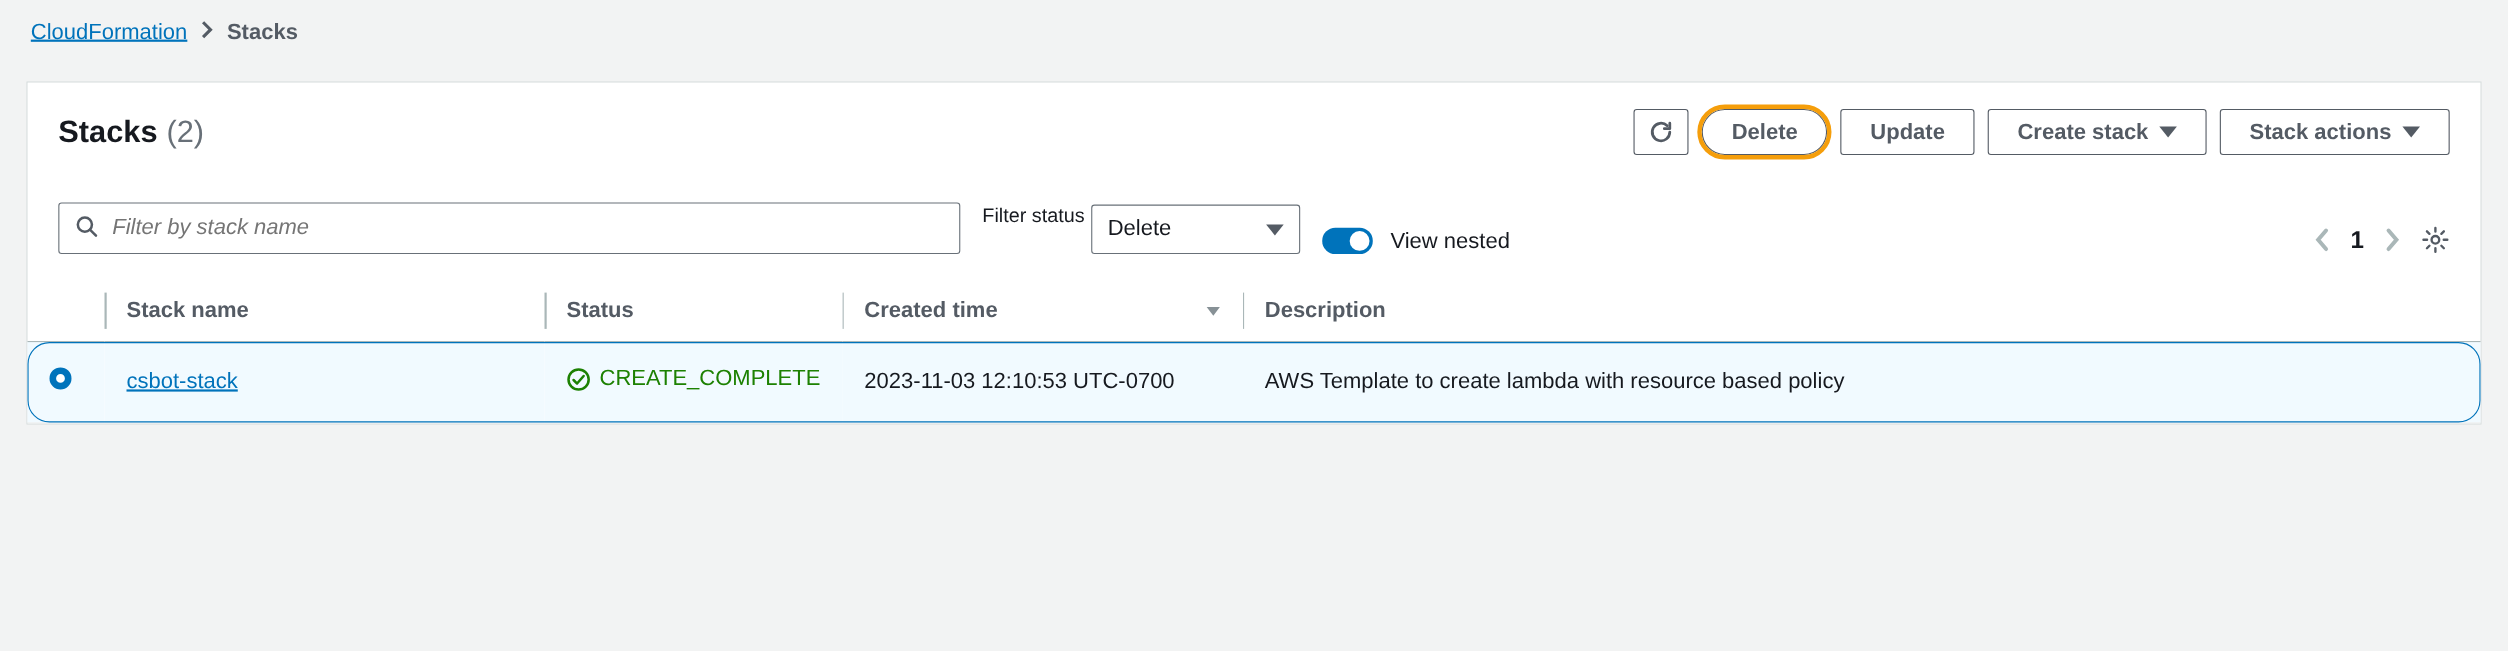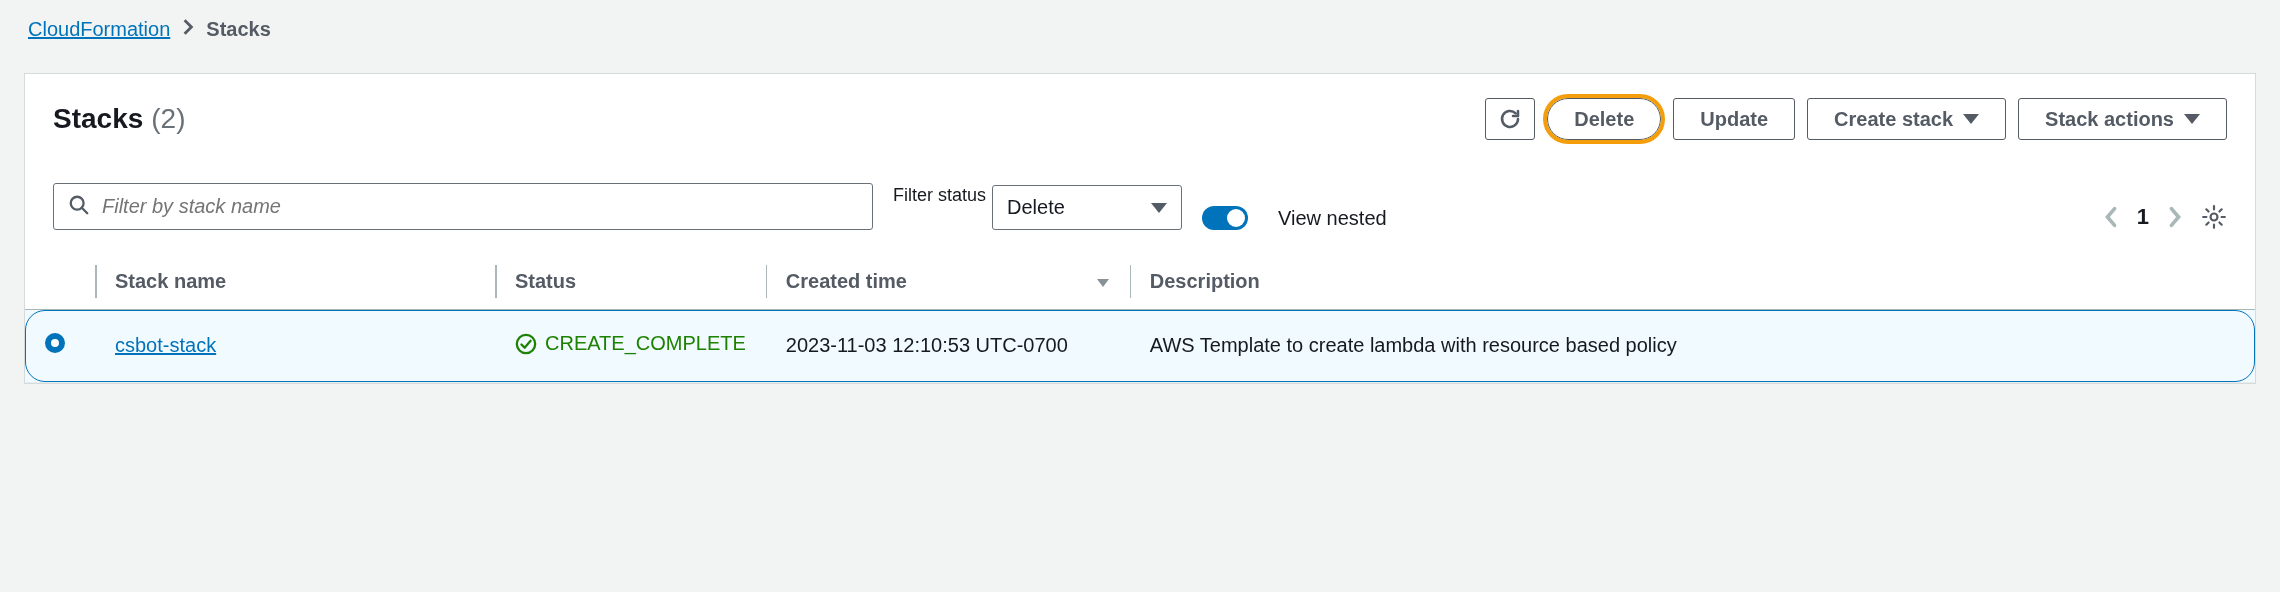"View nested" .toggle-wrap { gap: 30px -> 16px }
